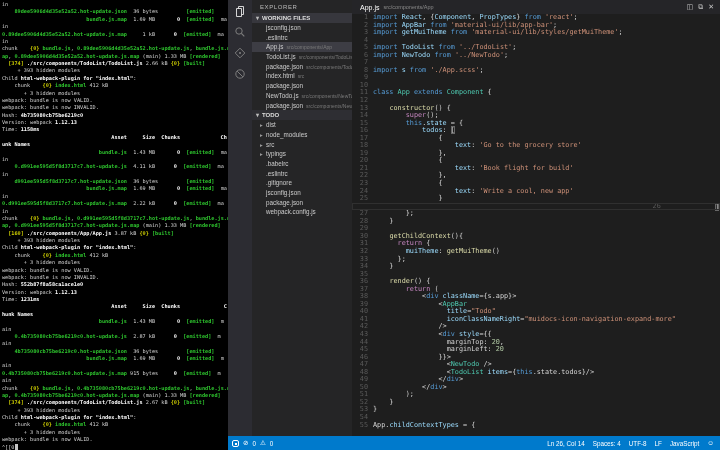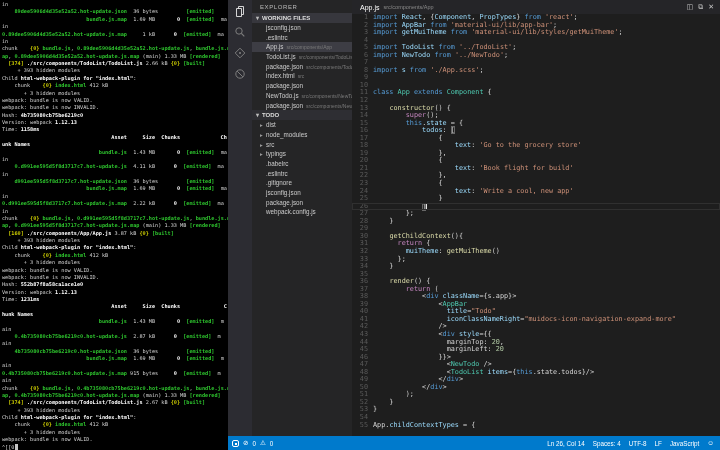"26" .cline.current { justify-content: none -> flex-end }
